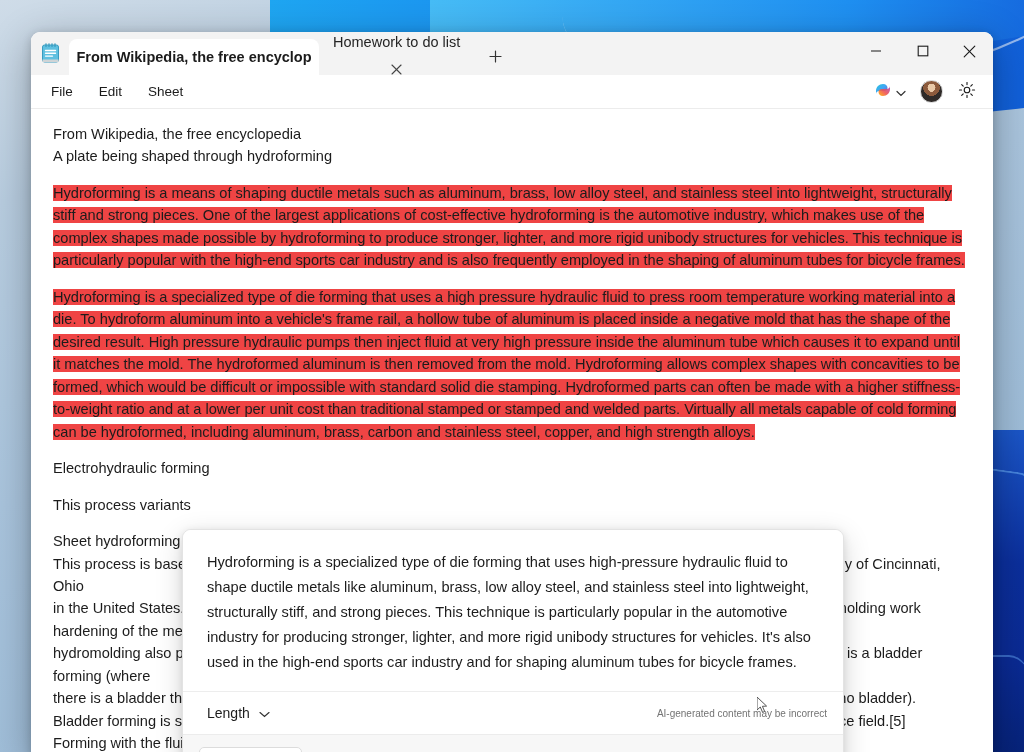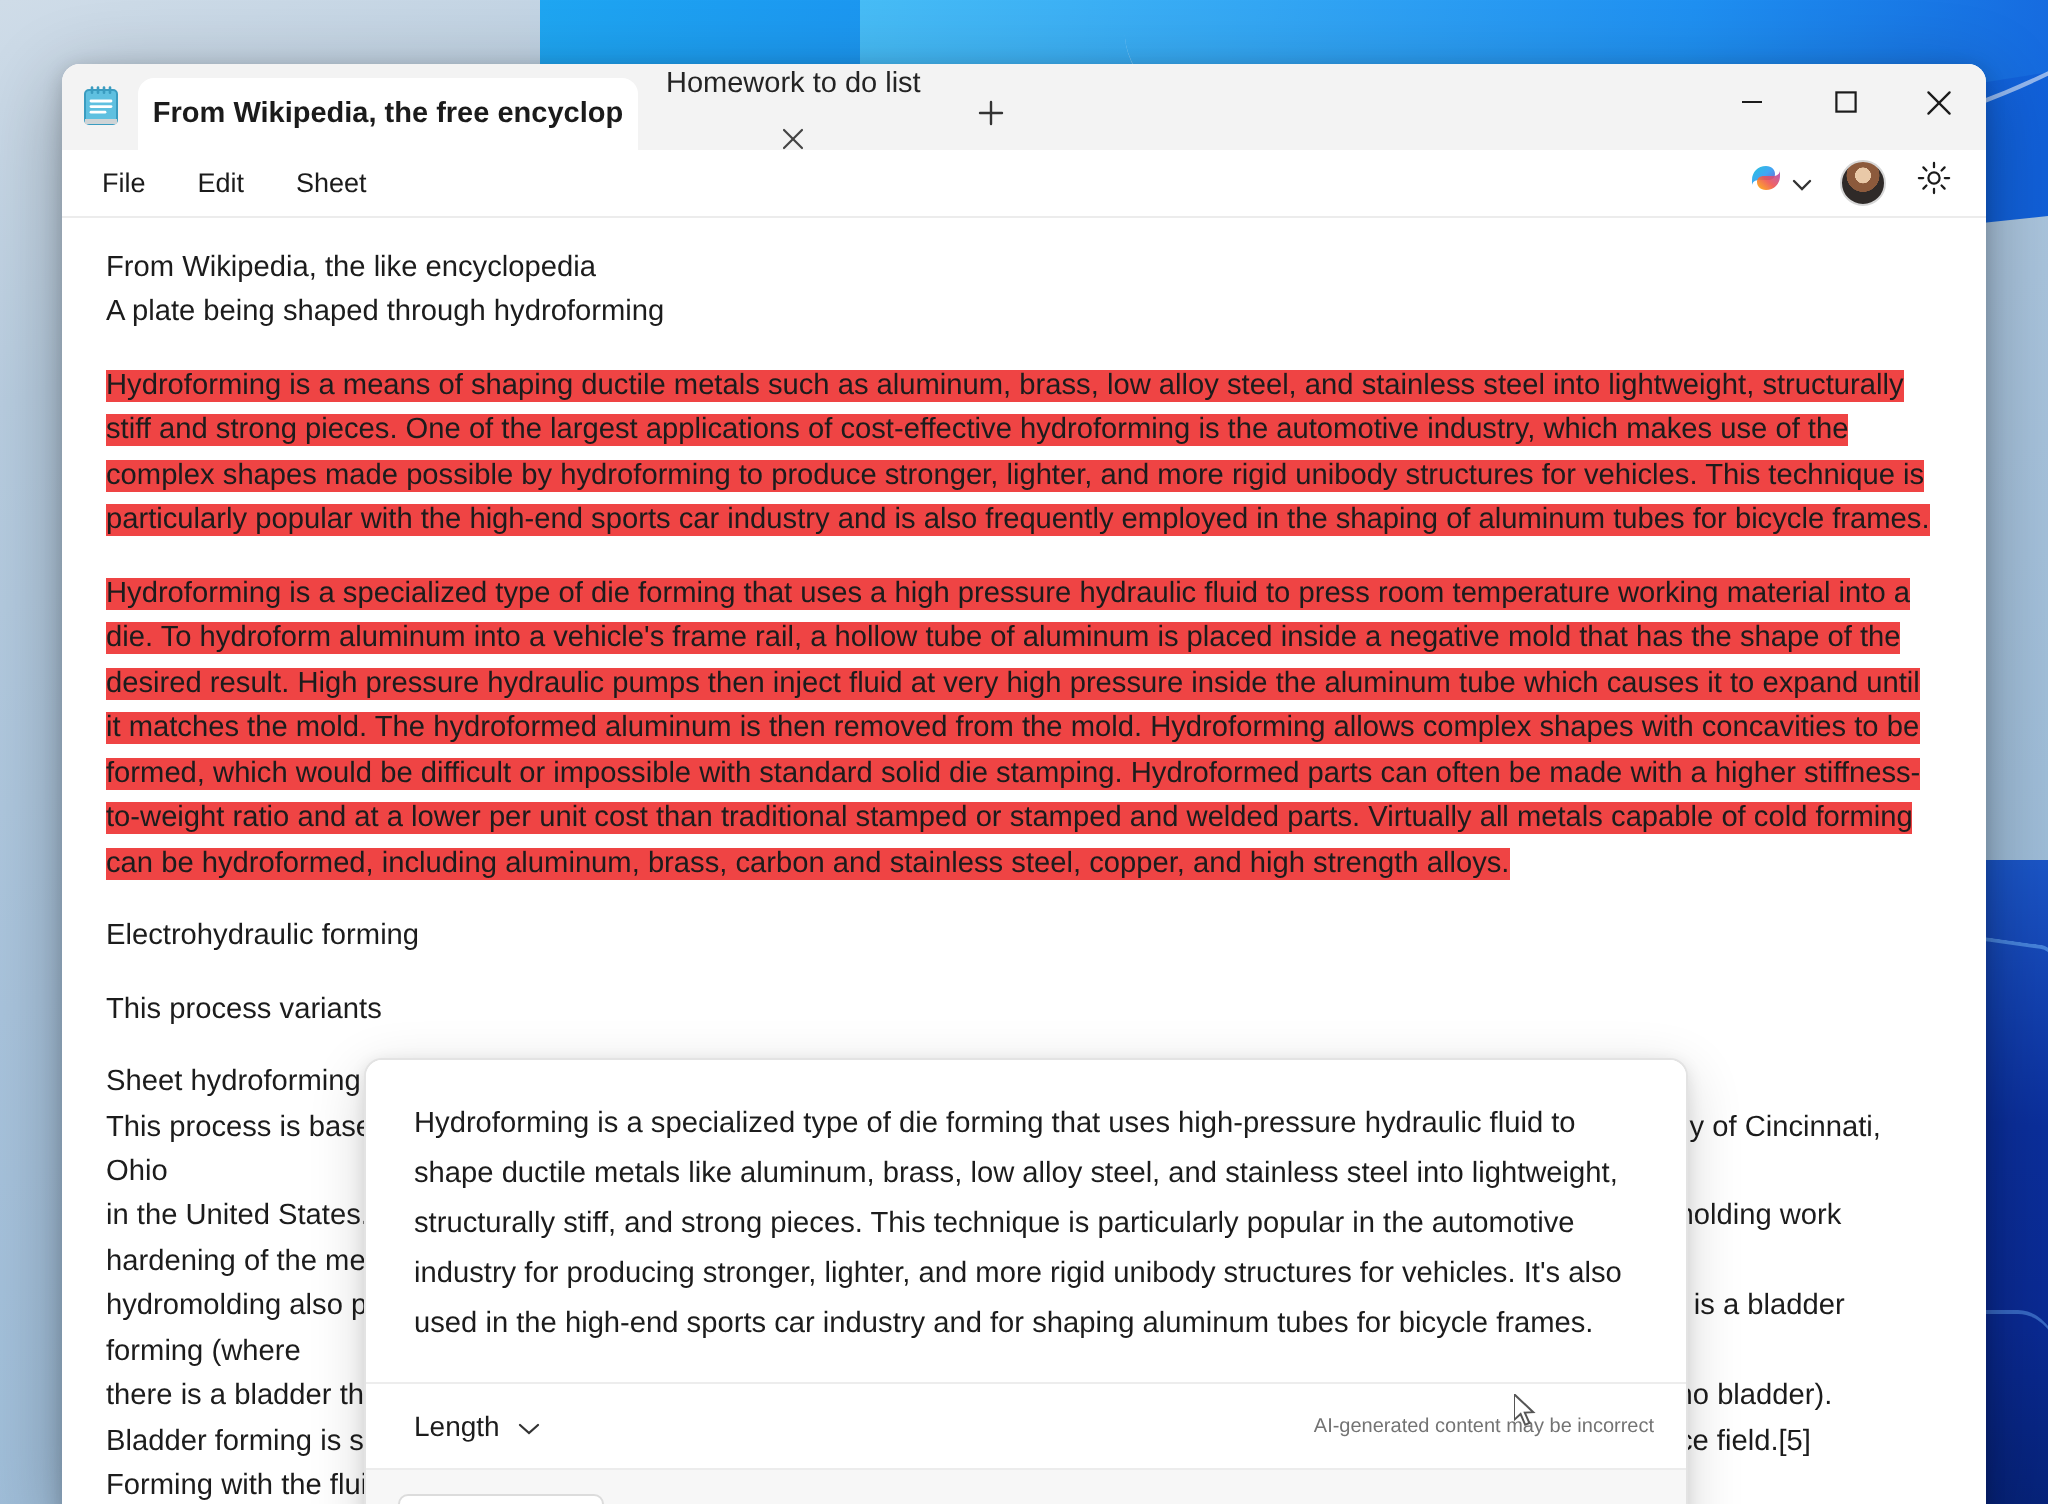"From Wikipedia, the like encyclopedia" p.tight { text: like -> free }
